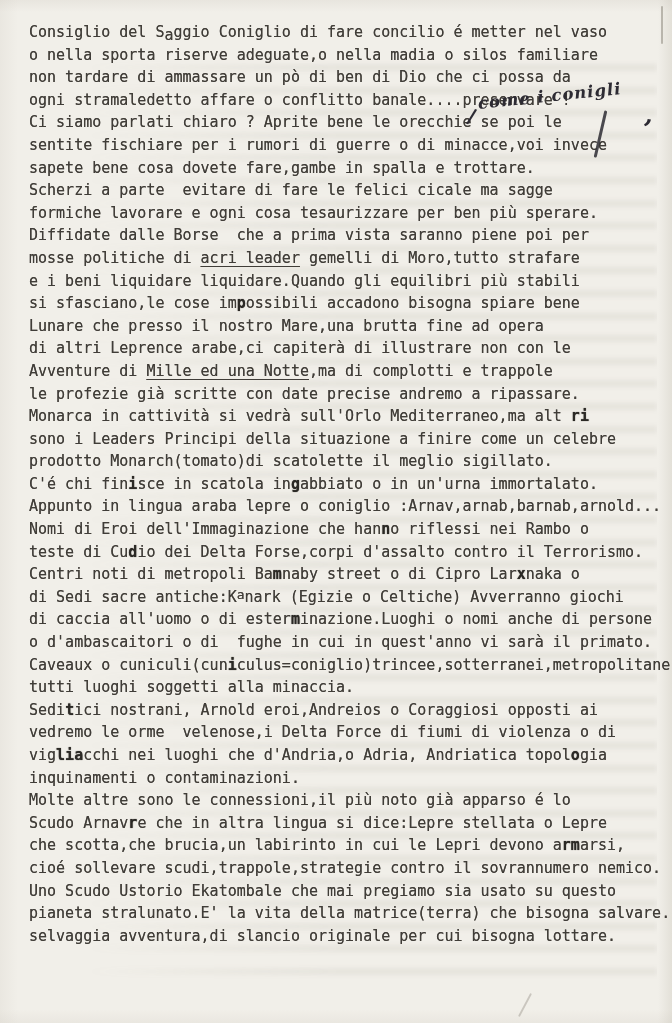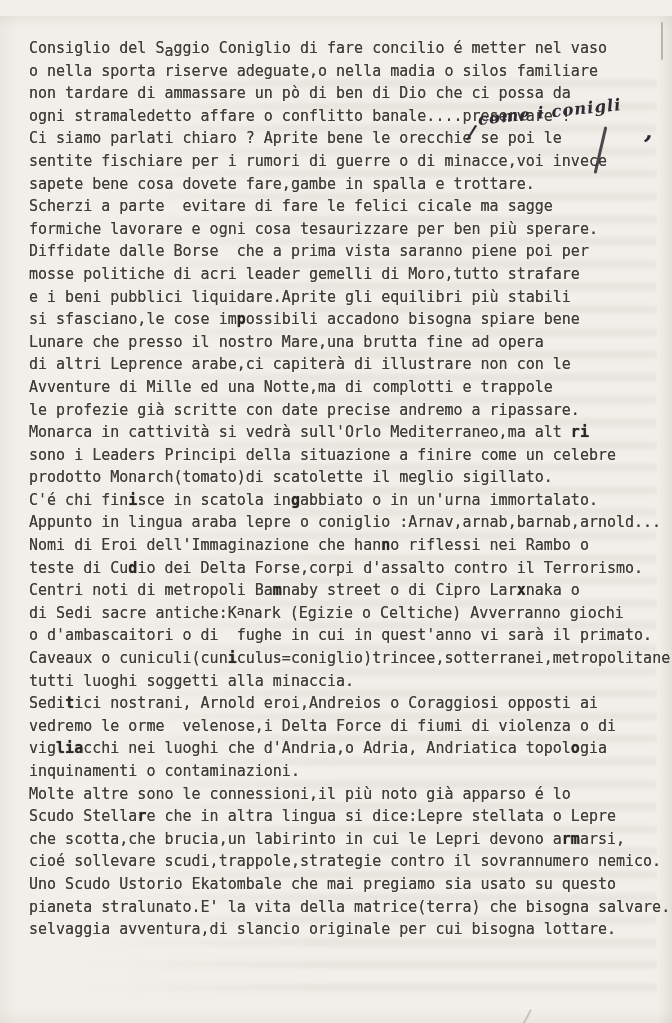"Consiglio del Saggio Coniglio di" .paper { margin-top: 16px -> none }
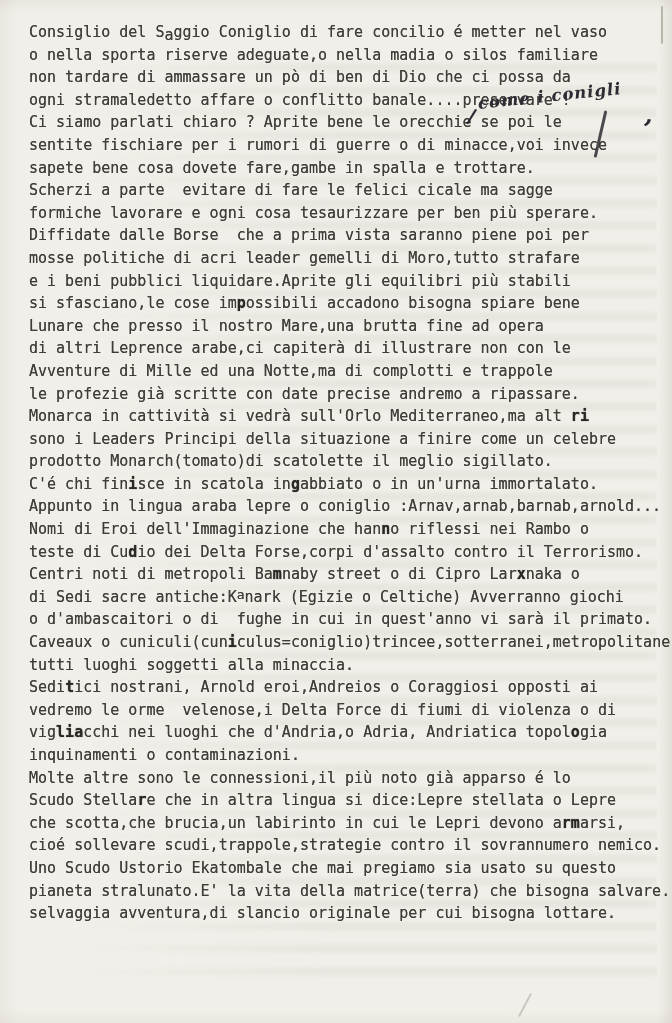"acri leader" .line .u { text-decoration: none -> underline }
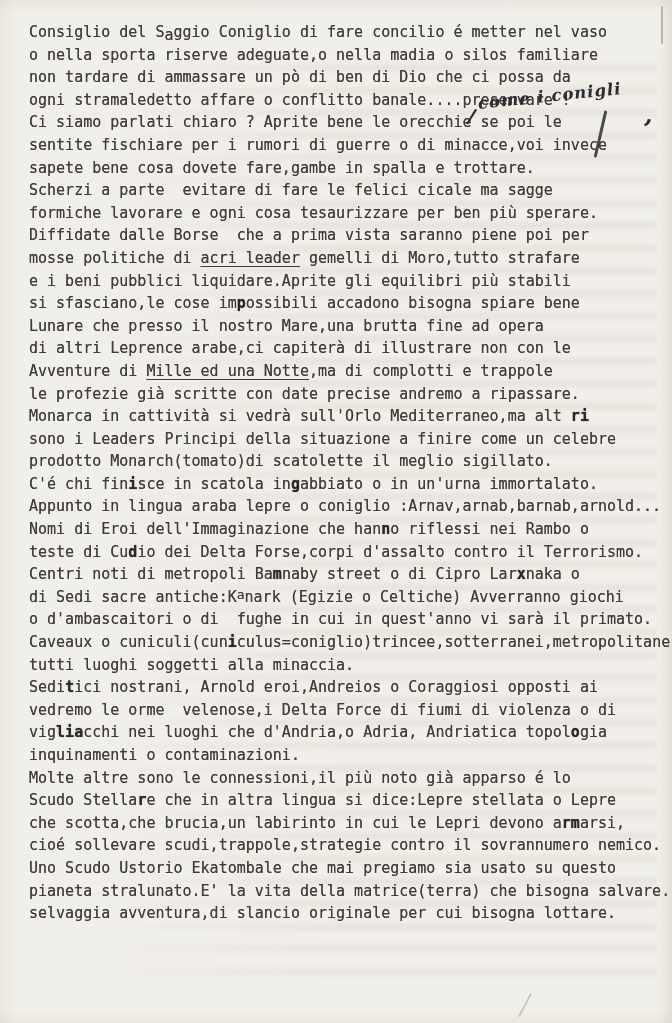"e i beni pubblici liquidare.Aprite" span { text: pubblici liquidare.Aprite -> liquidare liquidare.Quando }
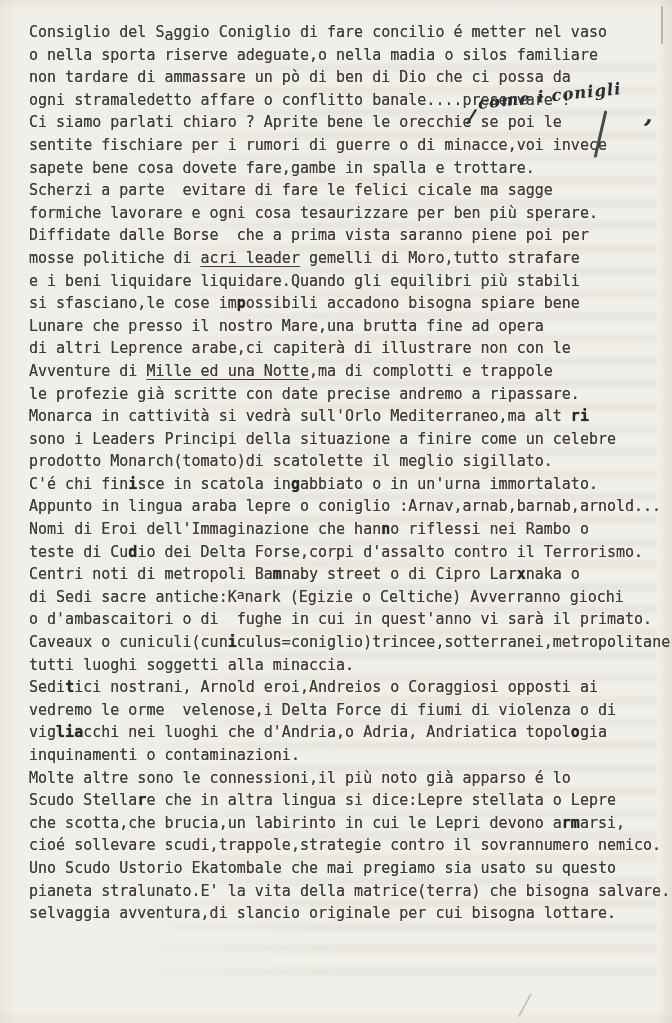"di caccia all'uomo o di" div.line { html: none -> <div><span>di caccia all'uomo o di ester</span><span>m</span><span>inazione.Luoghi o nomi anche di persone</span></div> }
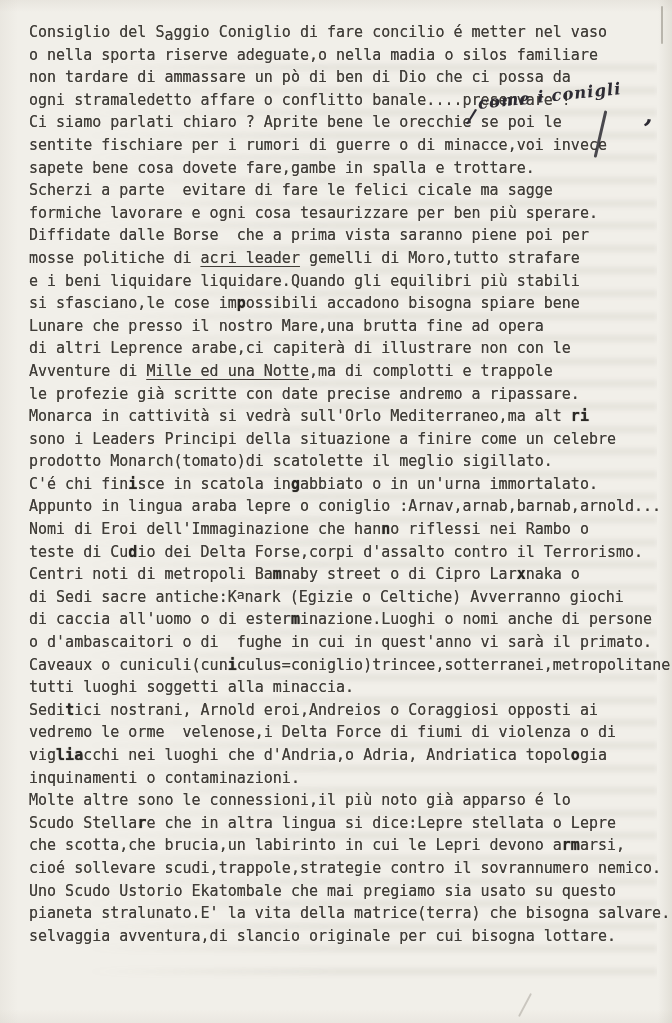"Scudo Stella" span { text: Stella -> Arnav }
